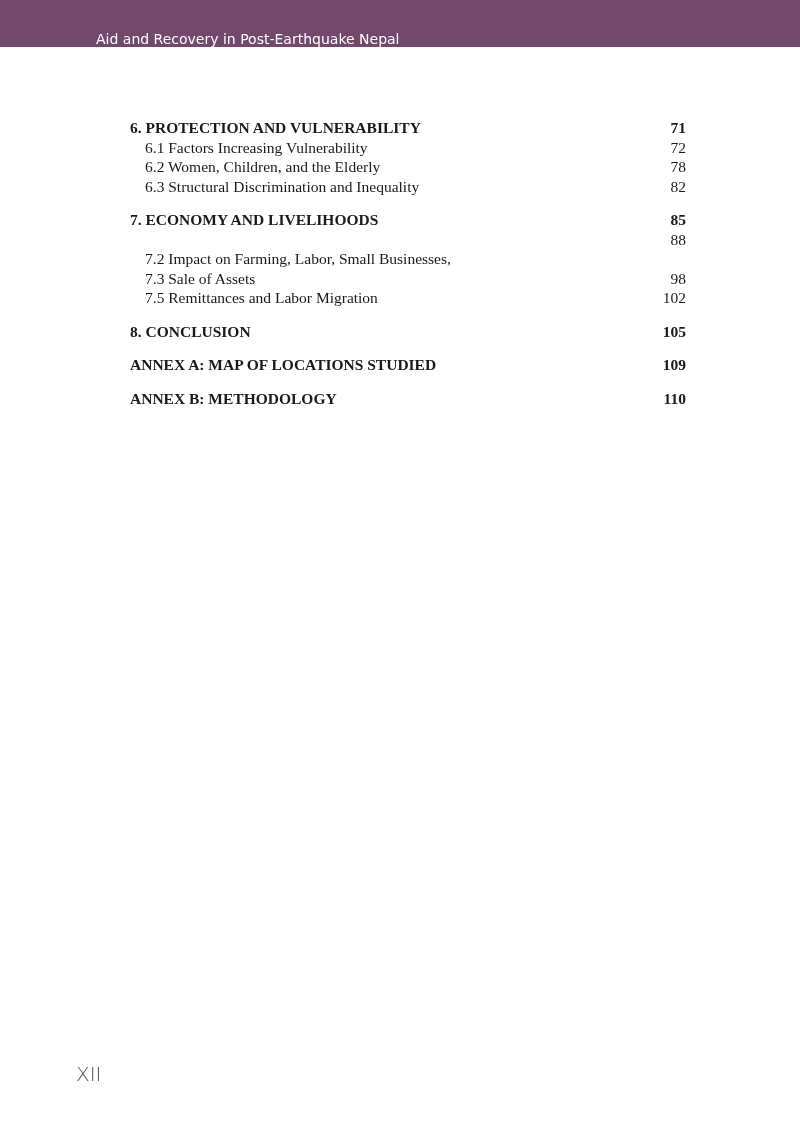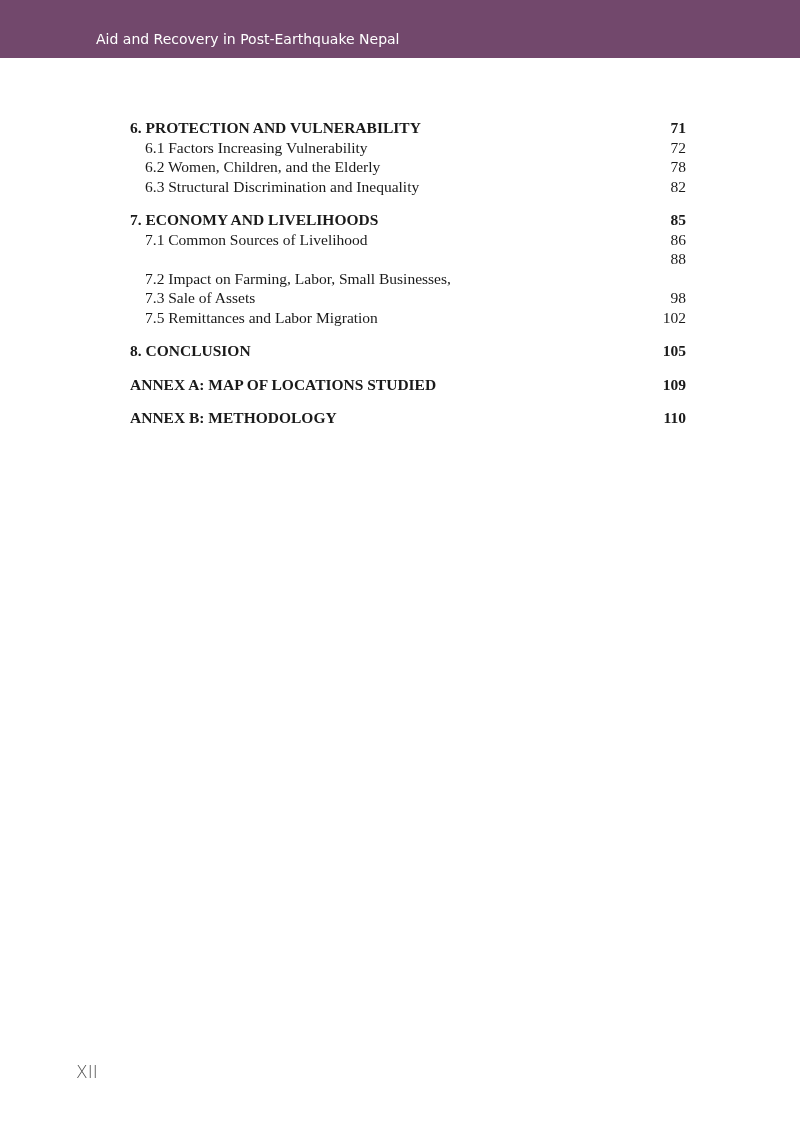"Aid and Recovery in Post-Earthquake" .header-bar { height: 58px -> 47px }
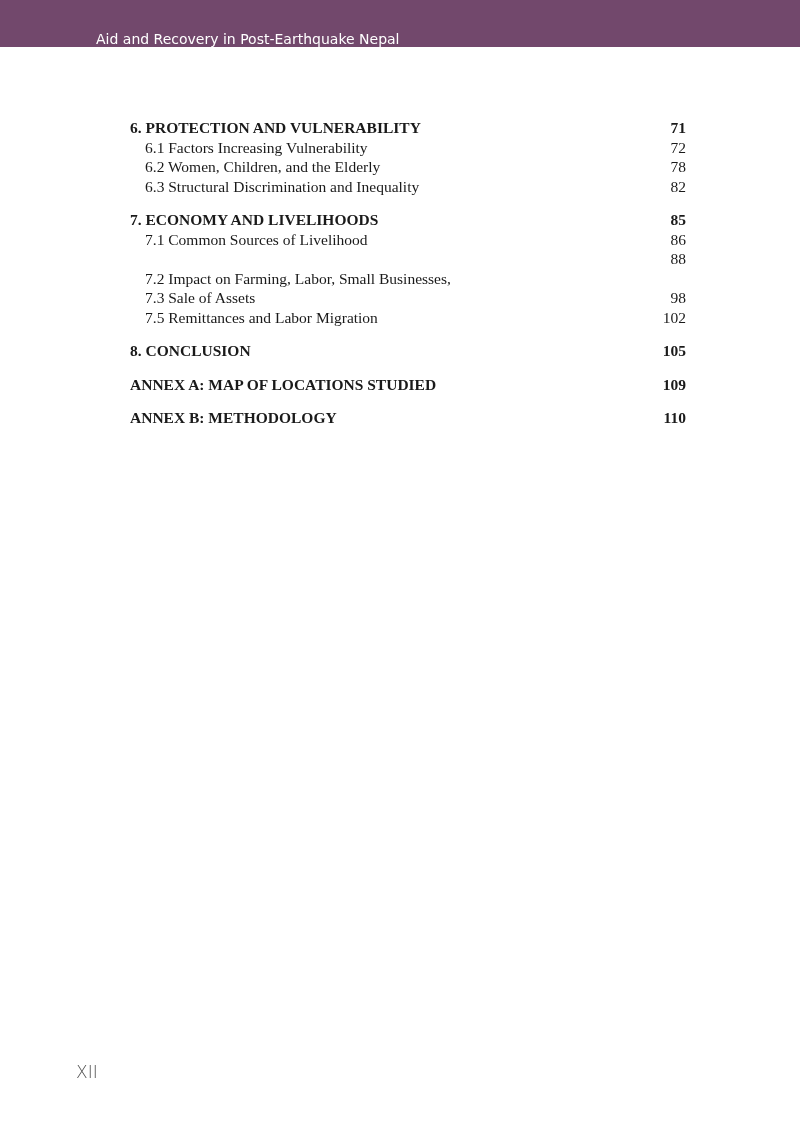"7.1 Common Sources of Livelihood" div.row { html: <div> <span>7.1 Common Sources of Livelihood</span> <span>86</span> </div> -> none }
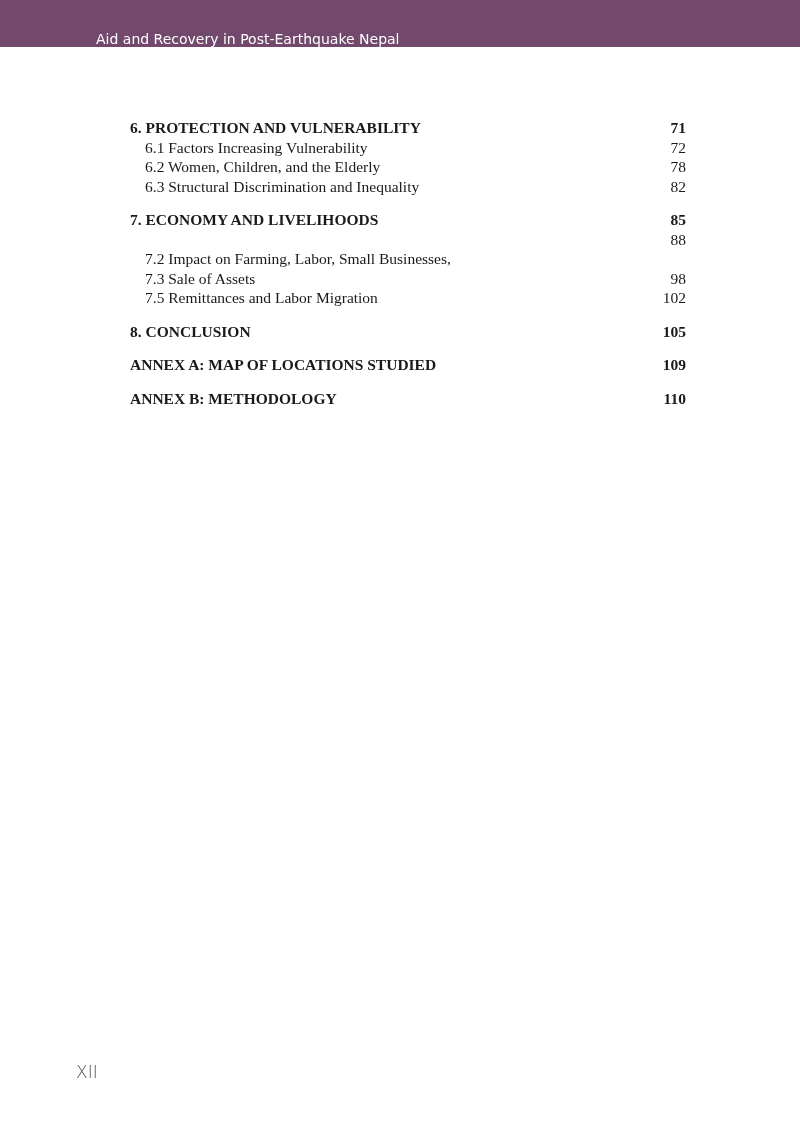"XII" .folio { font-size: 17px -> 20px }
